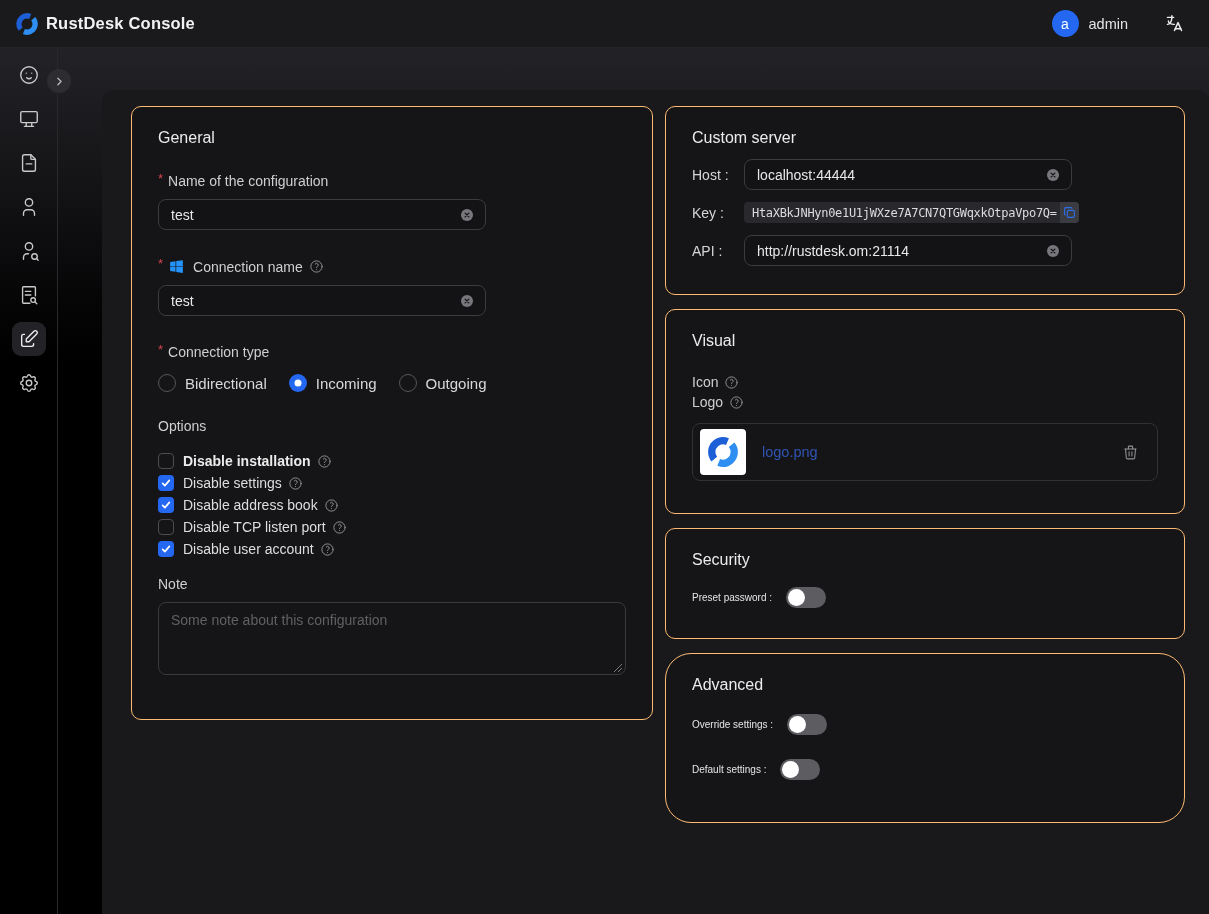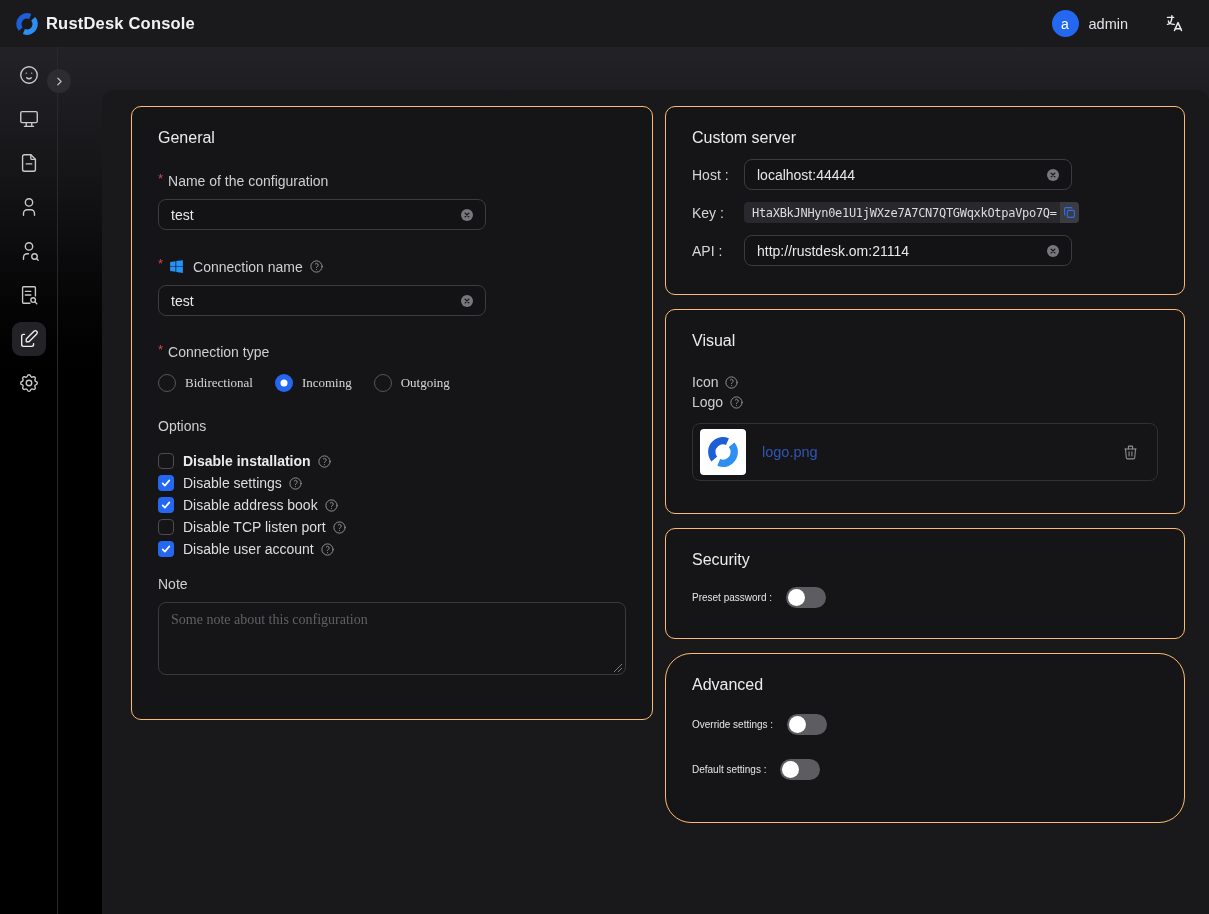"Bidirectional" .radio-label { font-family: Liberation Serif, serif -> none; font-size: 13px -> 15px }
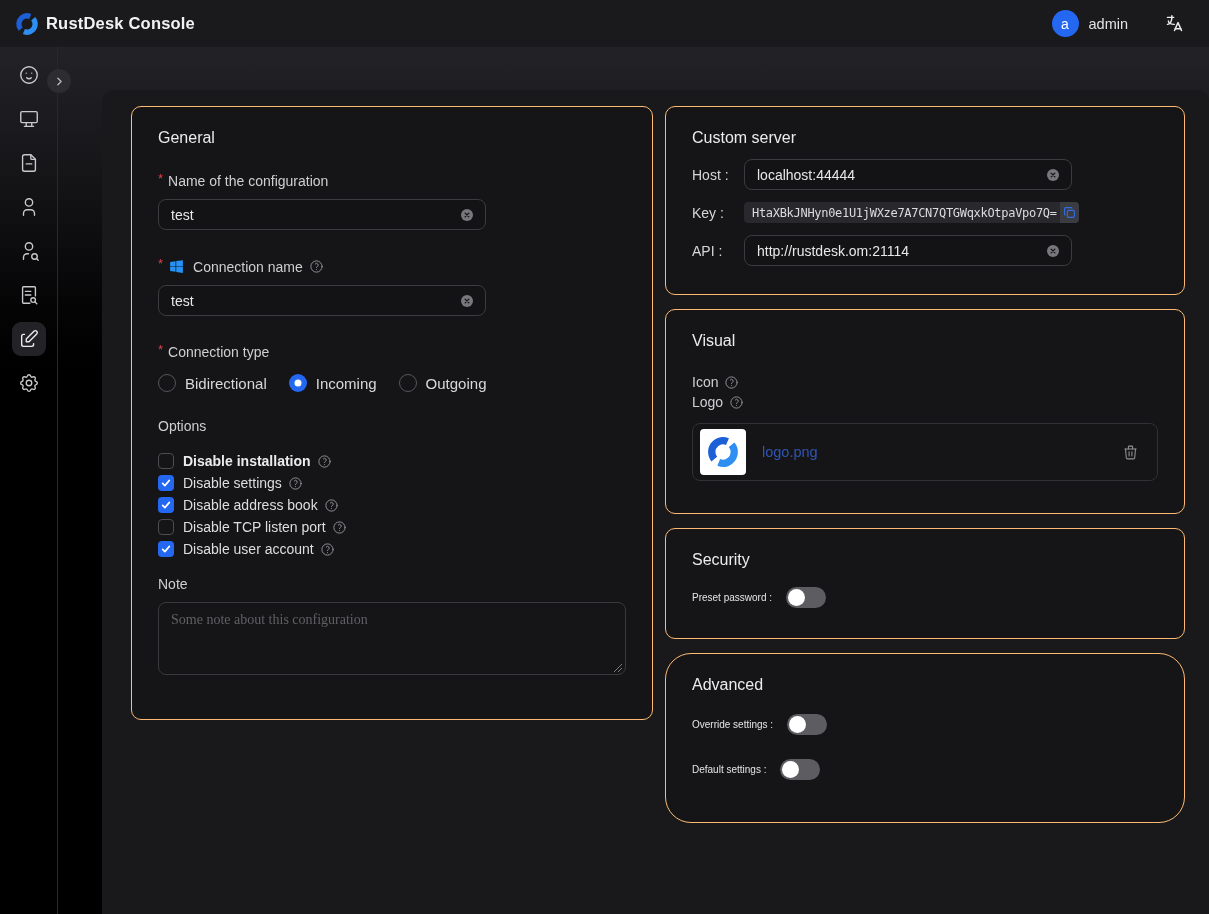"Some note about this configuration" .note-area { font-family: Liberation Serif, serif -> Liberation Sans, sans-serif }
